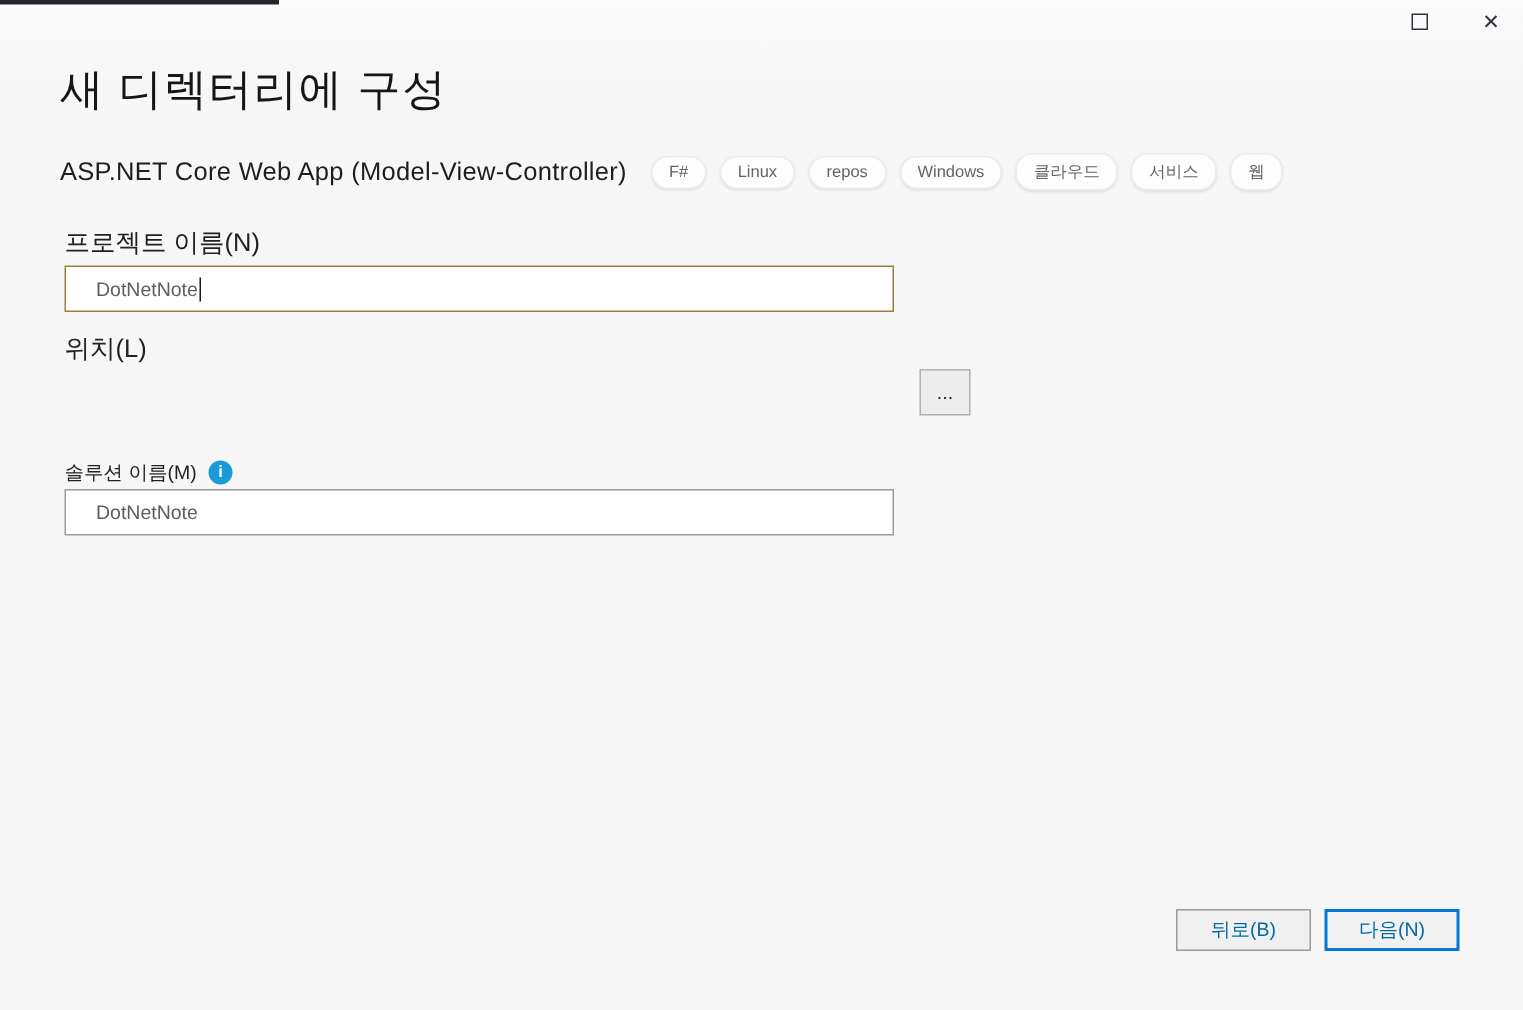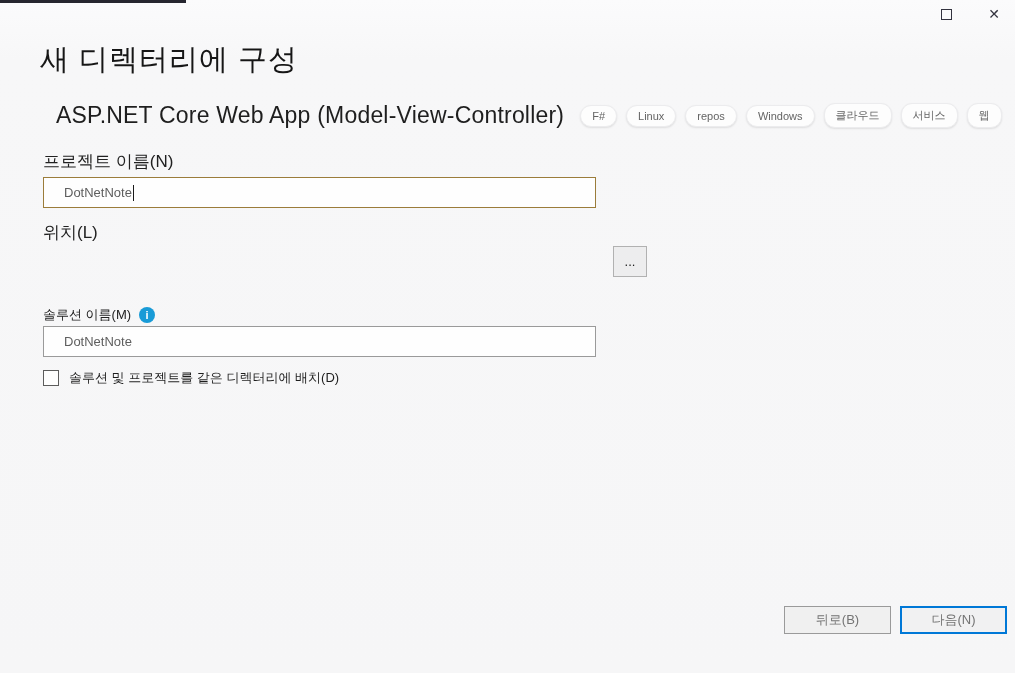"ASP.NET Core Web App" .template-name { font-size: 23px -> 17px; margin-left: 16px -> none }
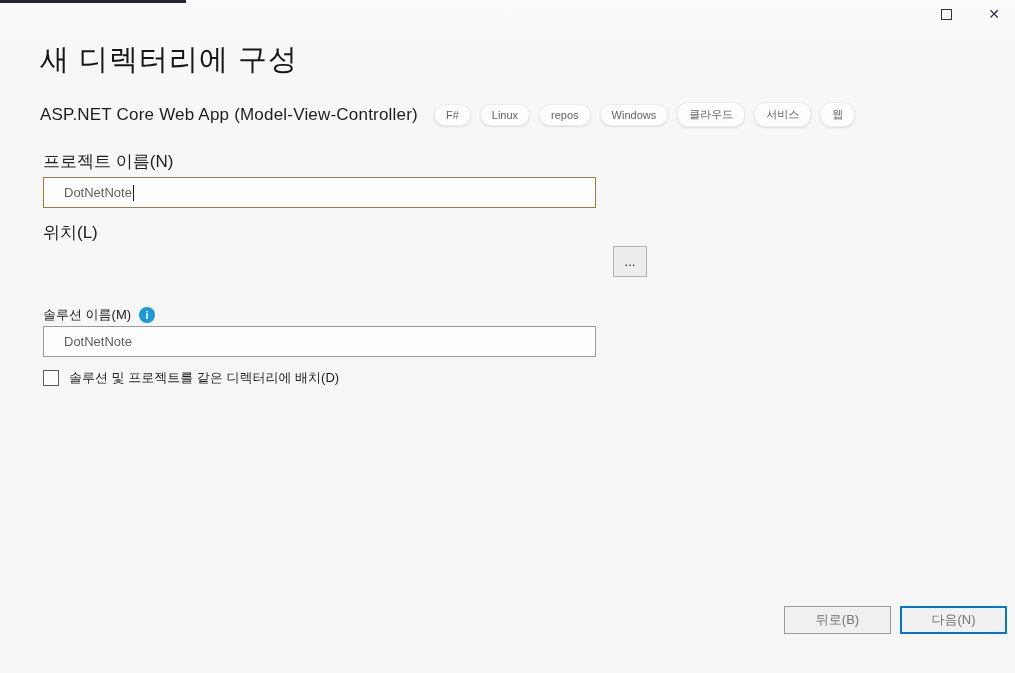"솔루션 및 프로젝트를 같은 디렉터리에" div.checkbox-row { html: <div> <span></span> <span>솔루션 및 프로젝트를 같은 디렉터리에 배치(D)</span> </div> -> none }
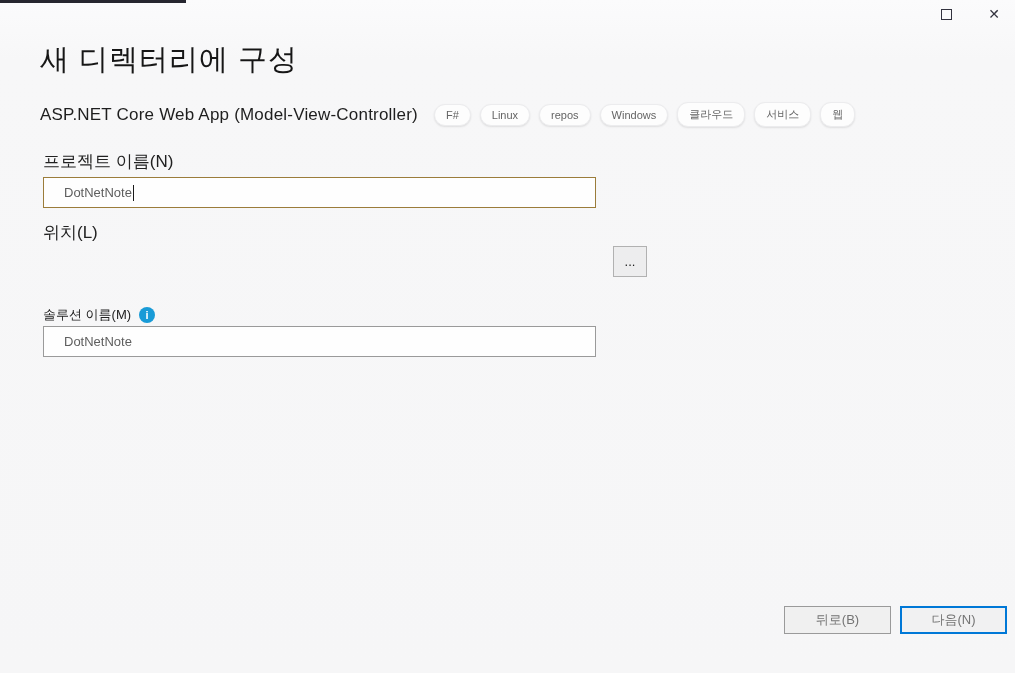"뒤로(B)" .btn { color: #737373 -> #0369a1; width: 107px -> 90px }
